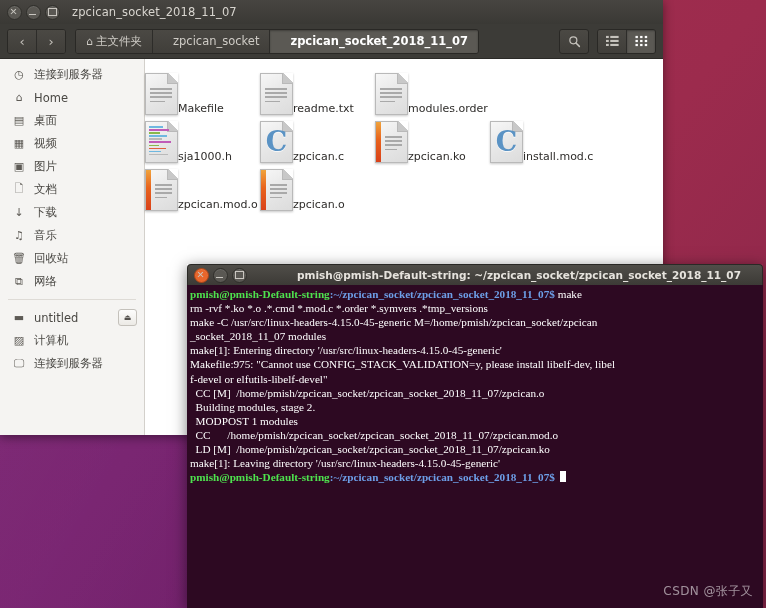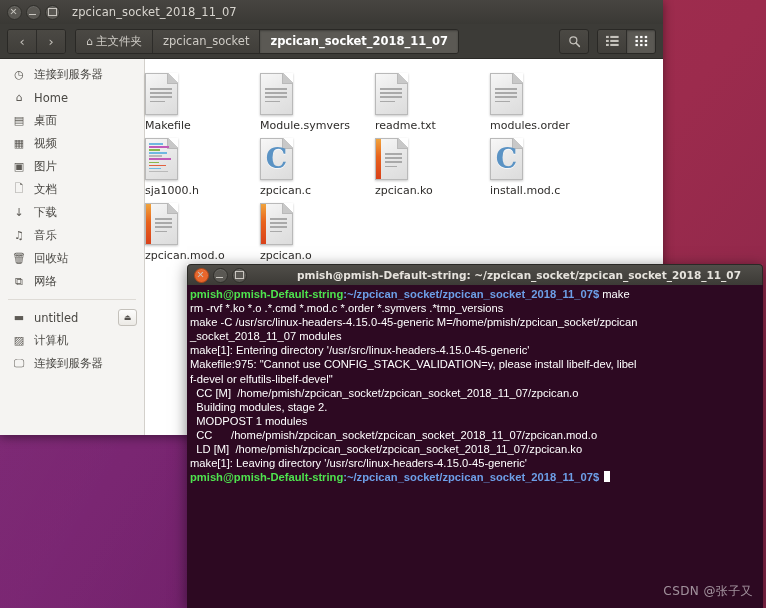"zpcican_socket" .crumb + .crumb { padding-left: none -> 20px }
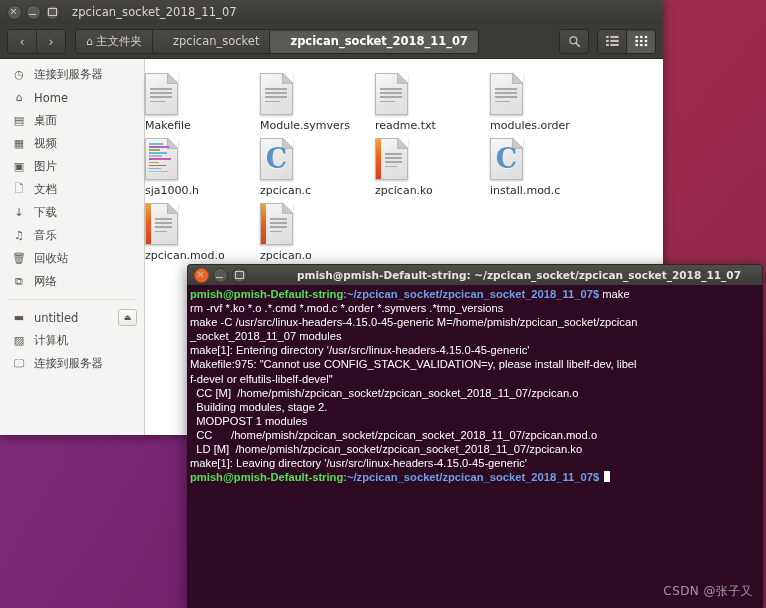"Makefile" .file-cell { align-items: flex-start -> flex-end; flex-direction: column -> row }
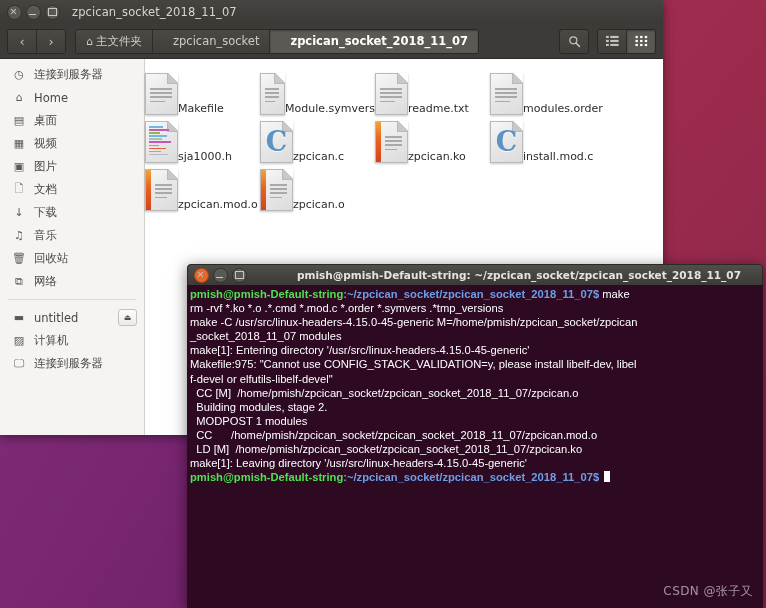"Module.symvers" div.file-cell { html: <div> <div> <div></div> <div></div> <div> <i></i> <i></i> <i></i> <i></i> </div> </div> <div>Module.symvers</div> </div> -> none }
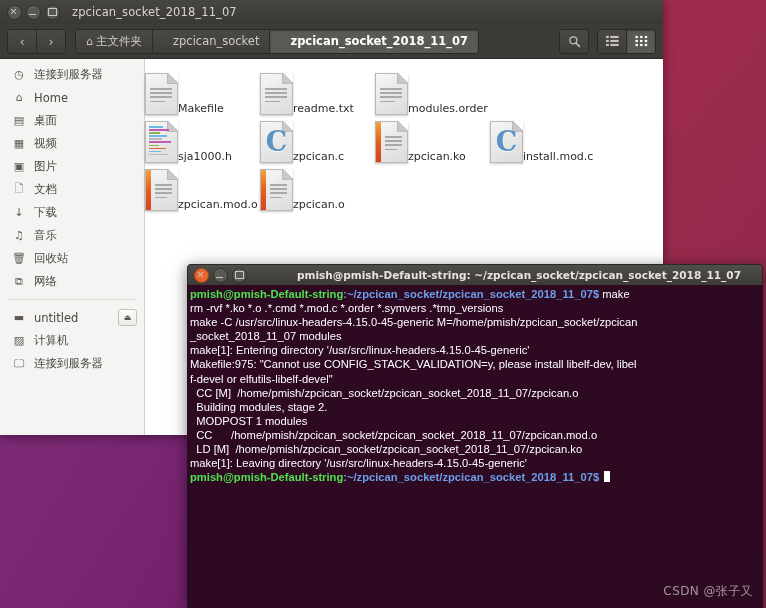"pmish@pmish-Default-string:~/zpcican_soc" .term-body { font-family: Liberation Sans, sans-serif -> Liberation Serif, serif }
